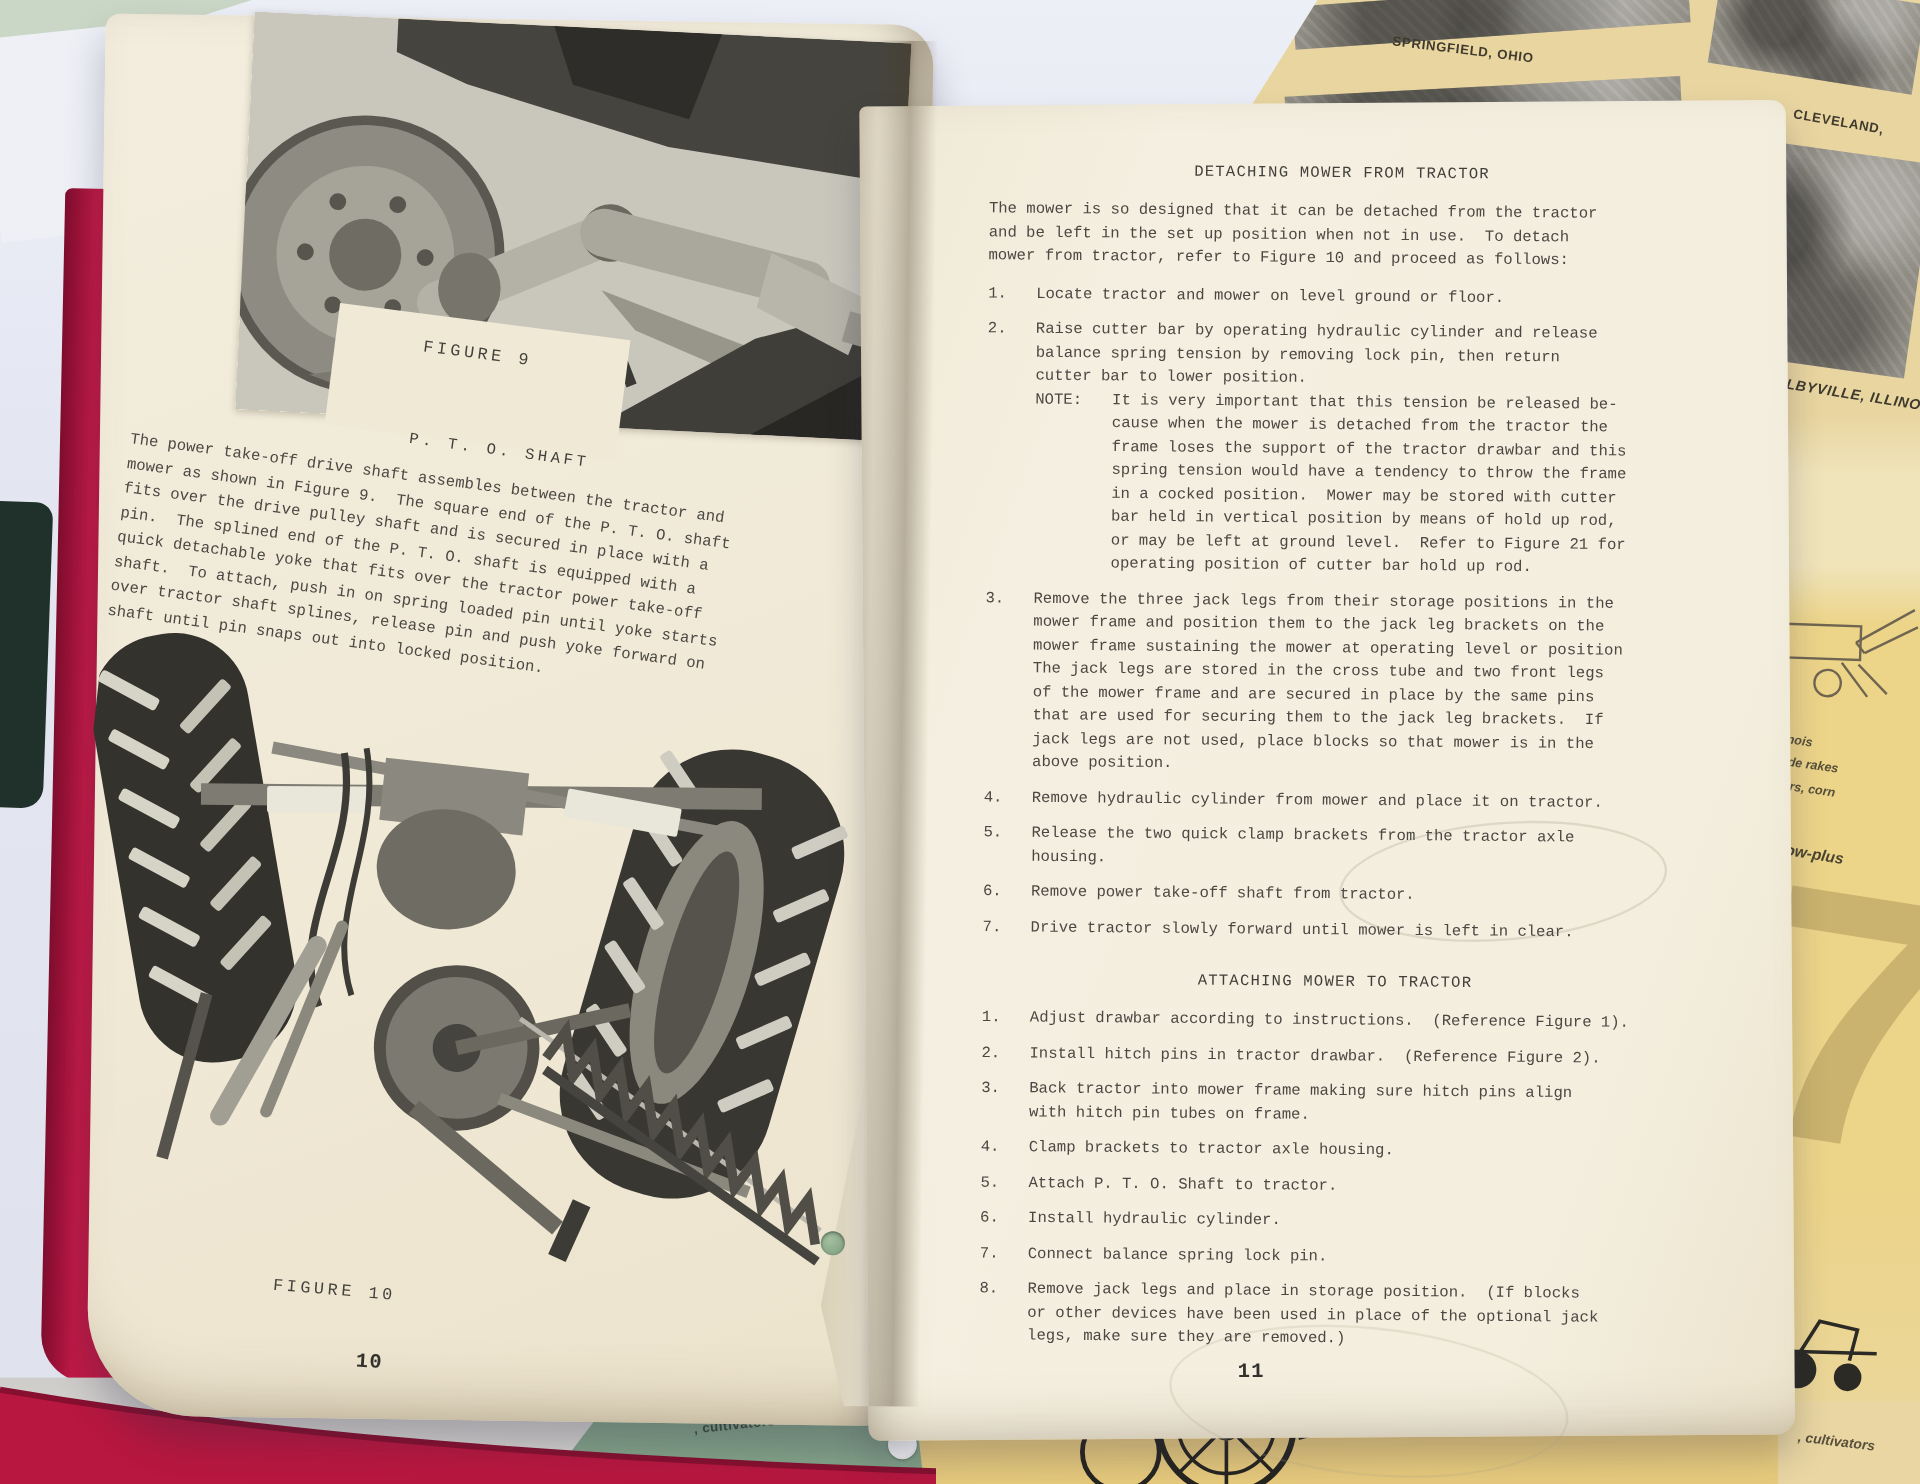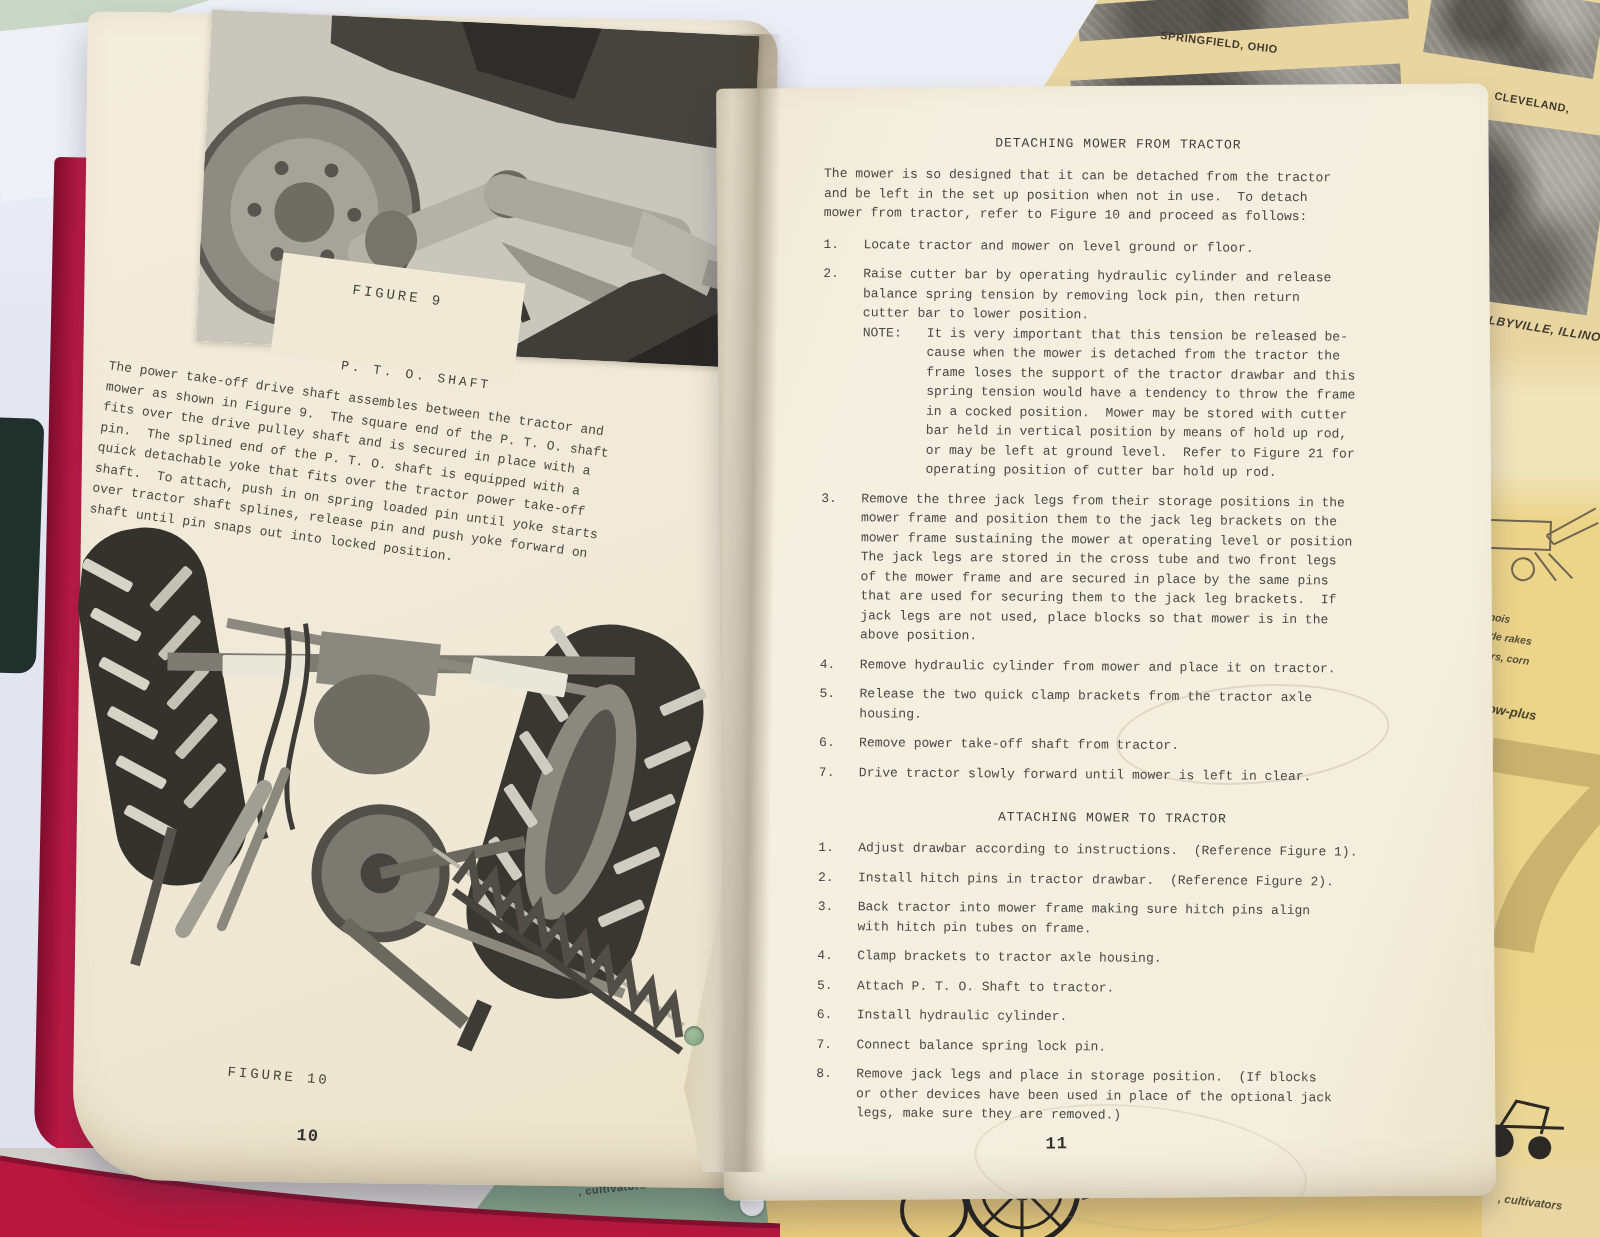"11" .pn11 { left: 322px -> 308px }
